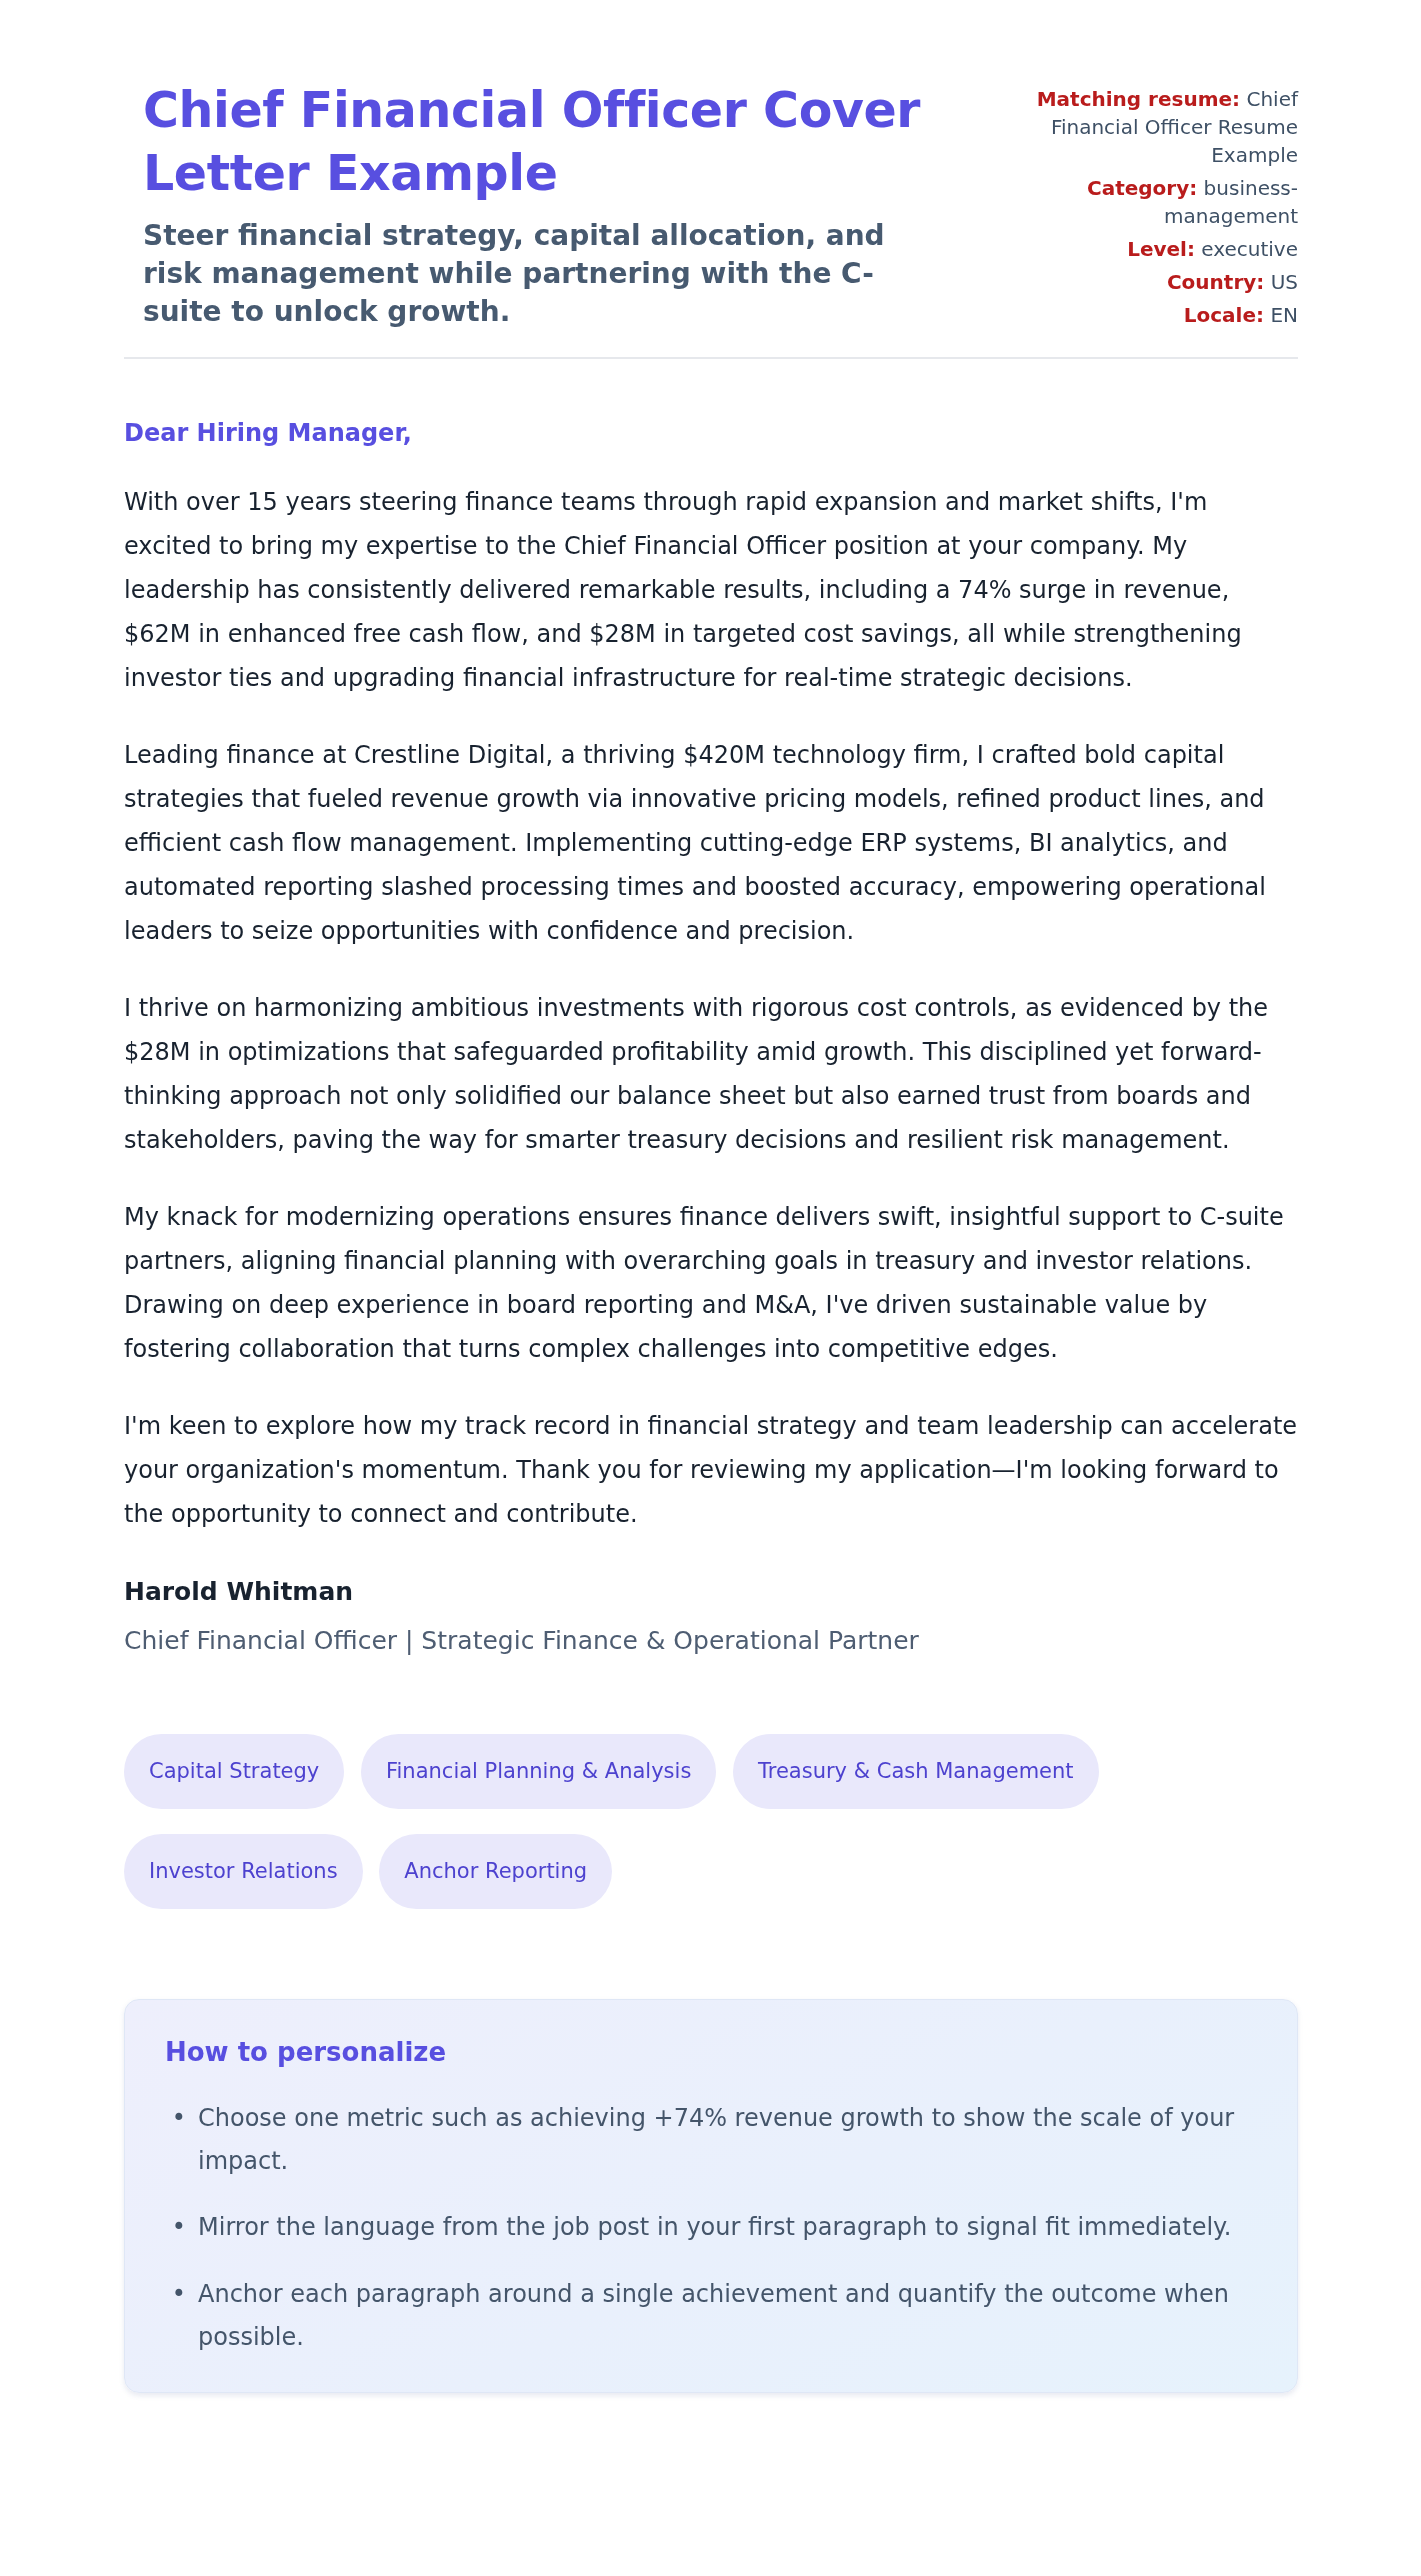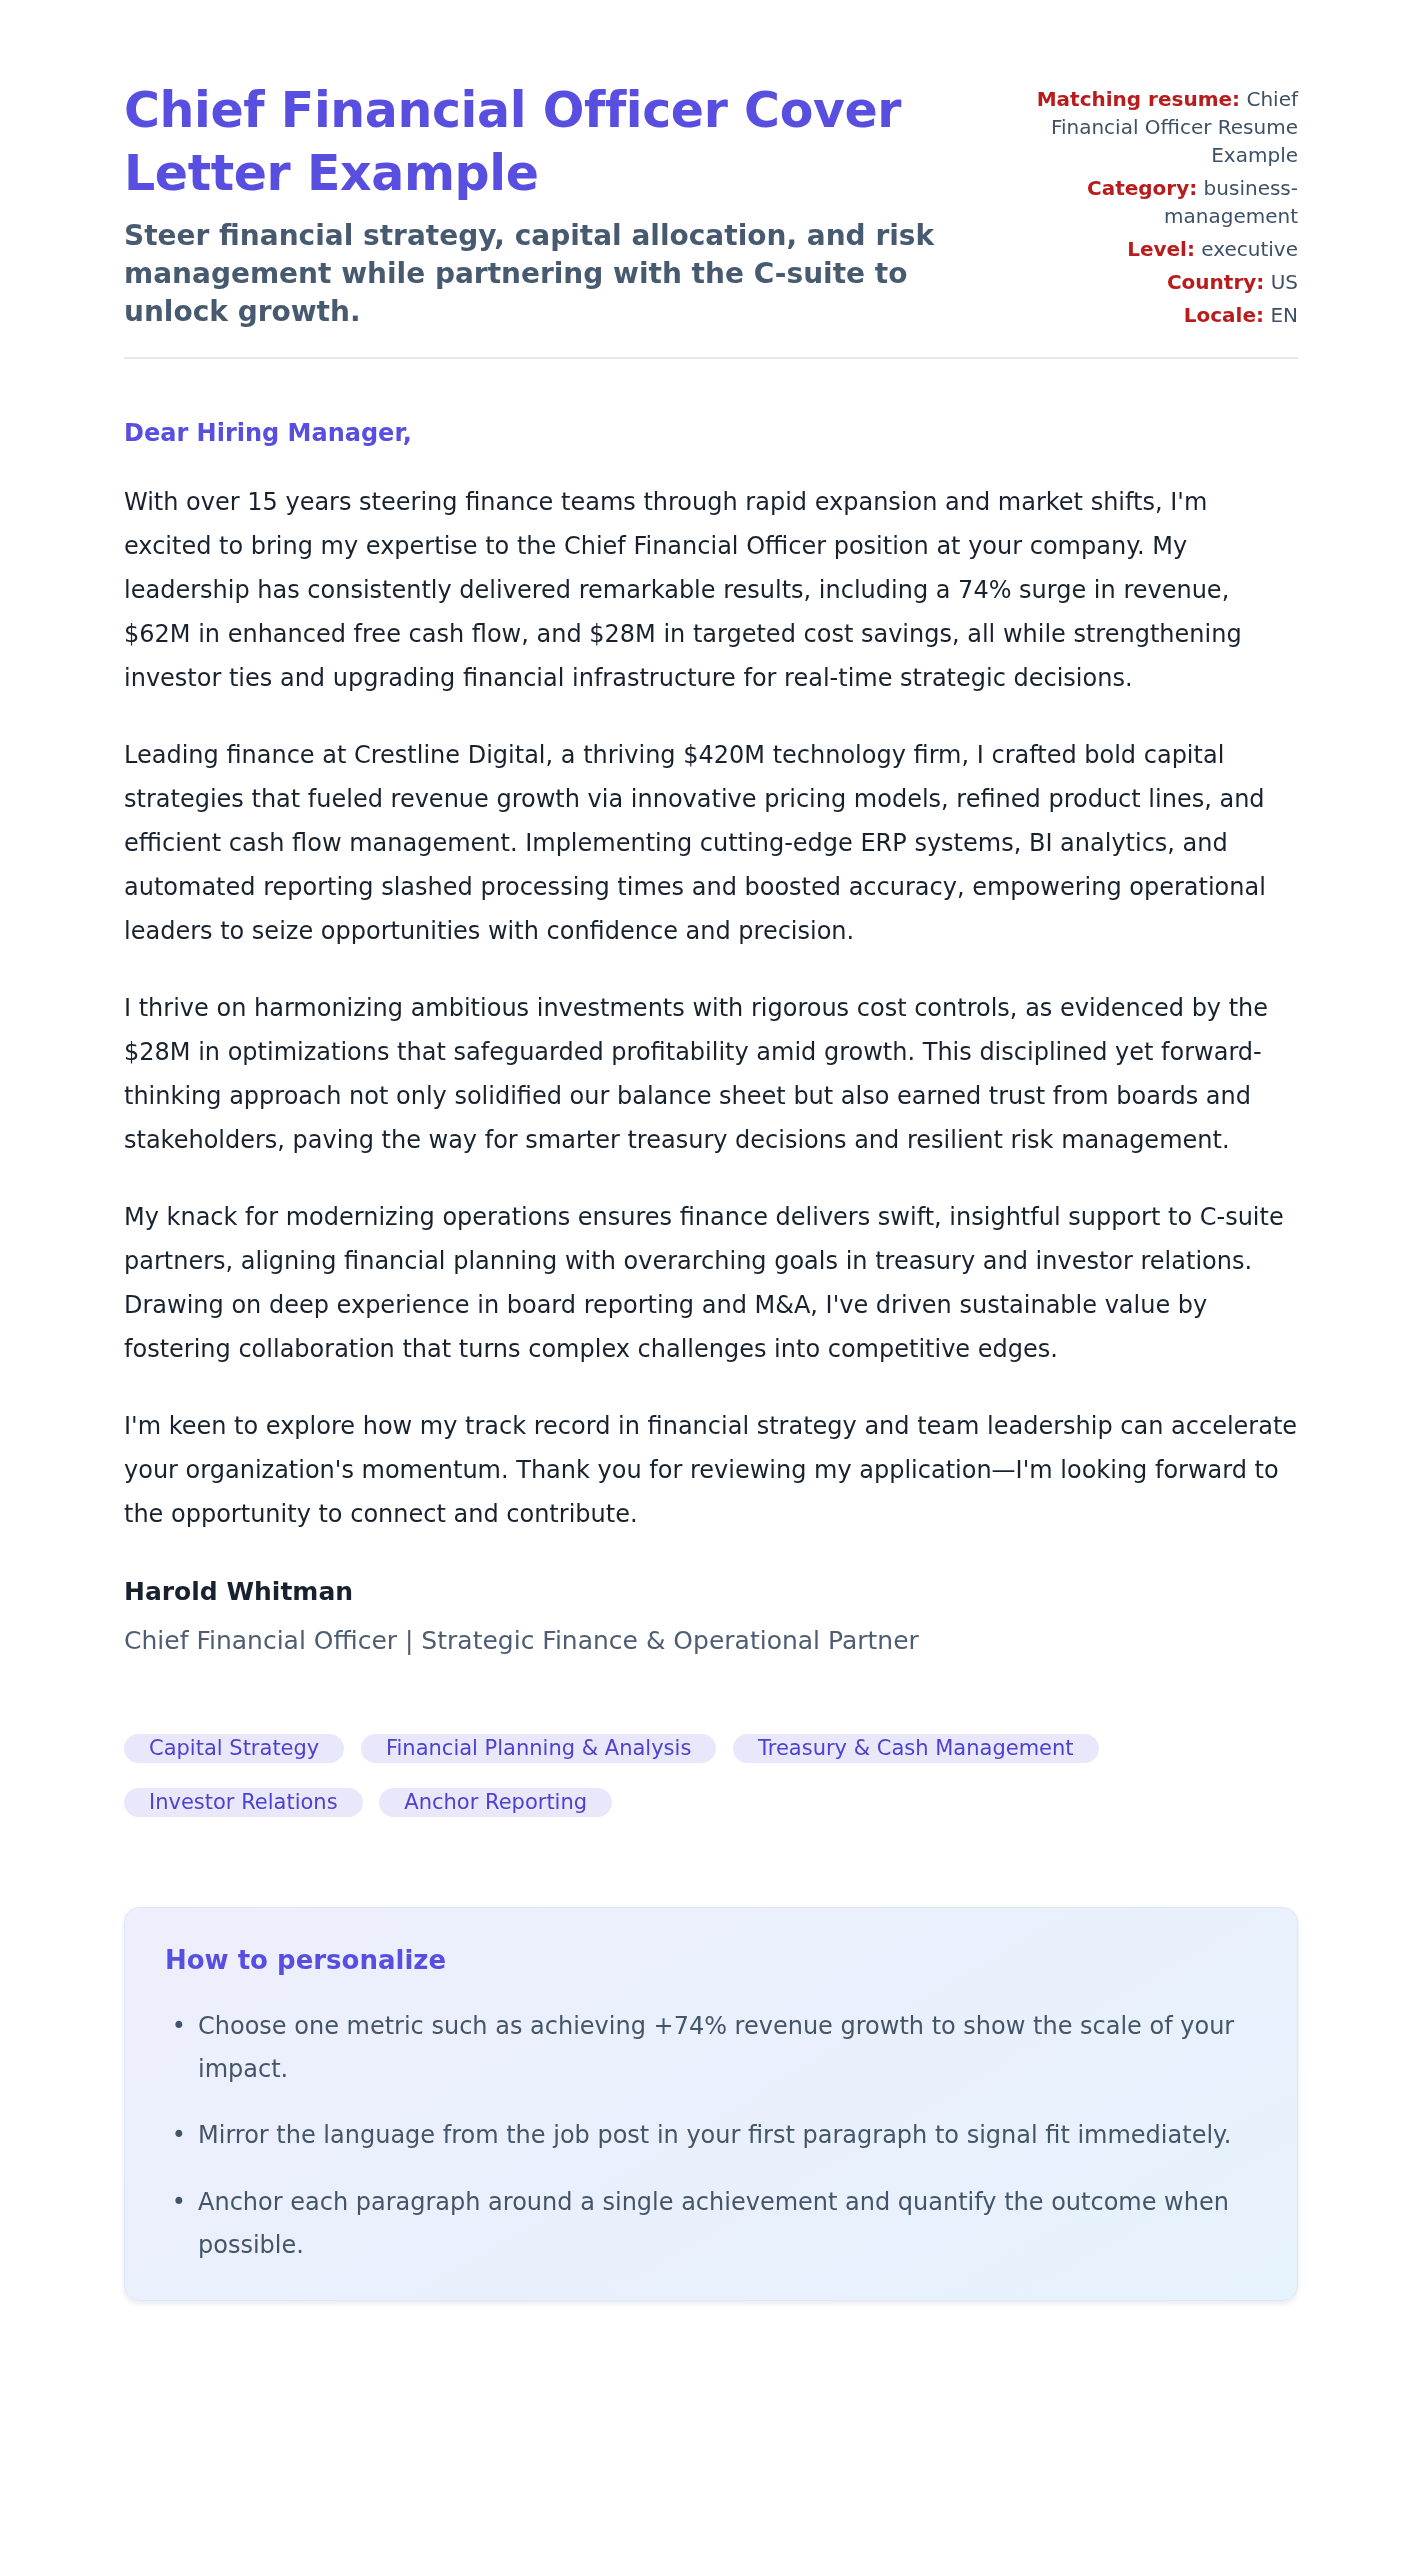"Chief Financial Officer Cover Letter" .title-block { margin-left: none -> 19px }
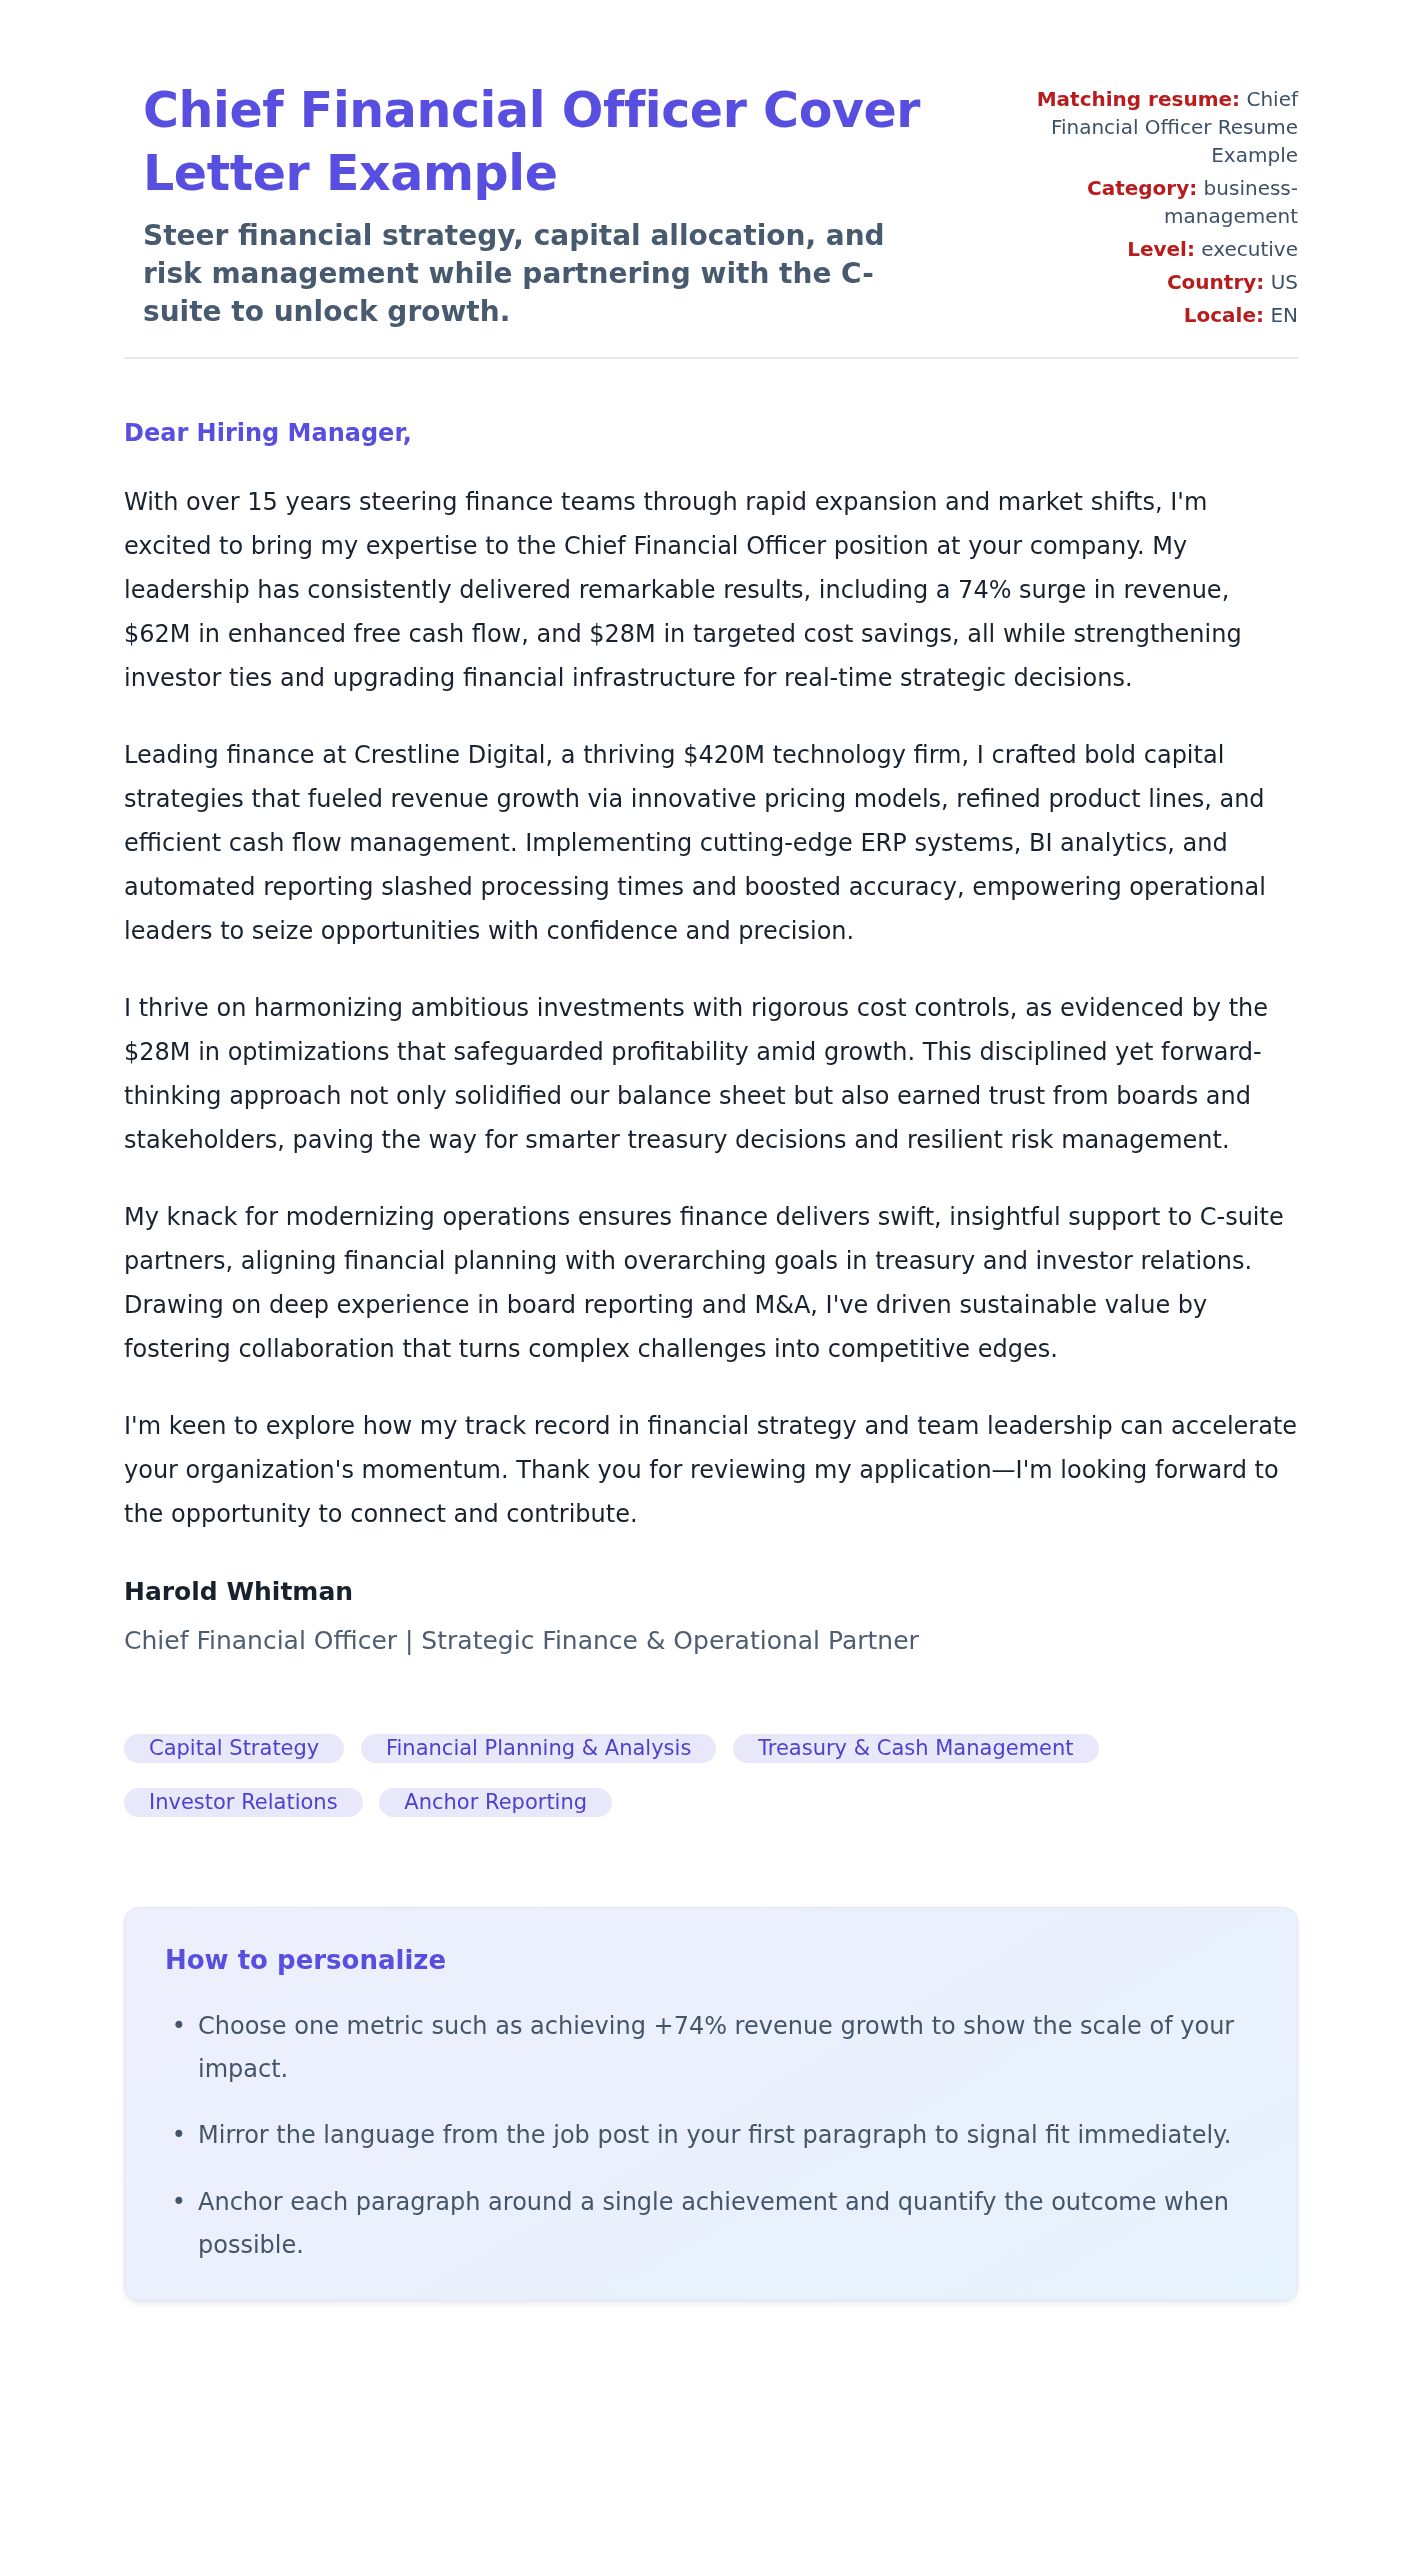"Capital Strategy" .tag { padding: 4px 25px -> 27px 25px }
